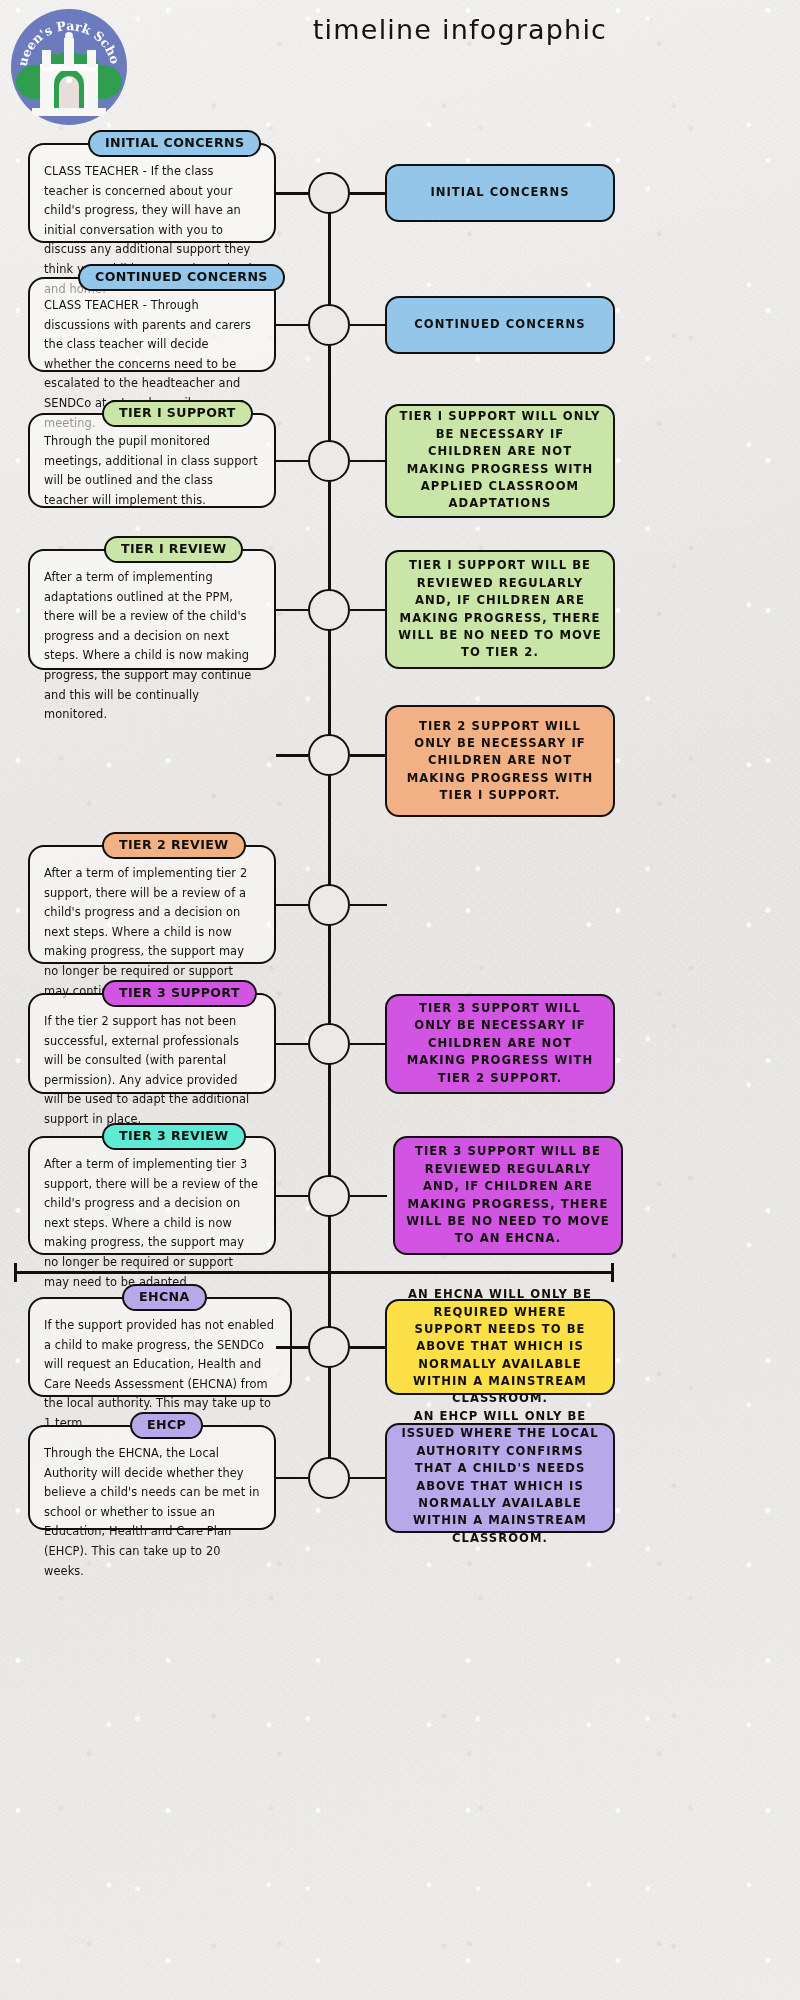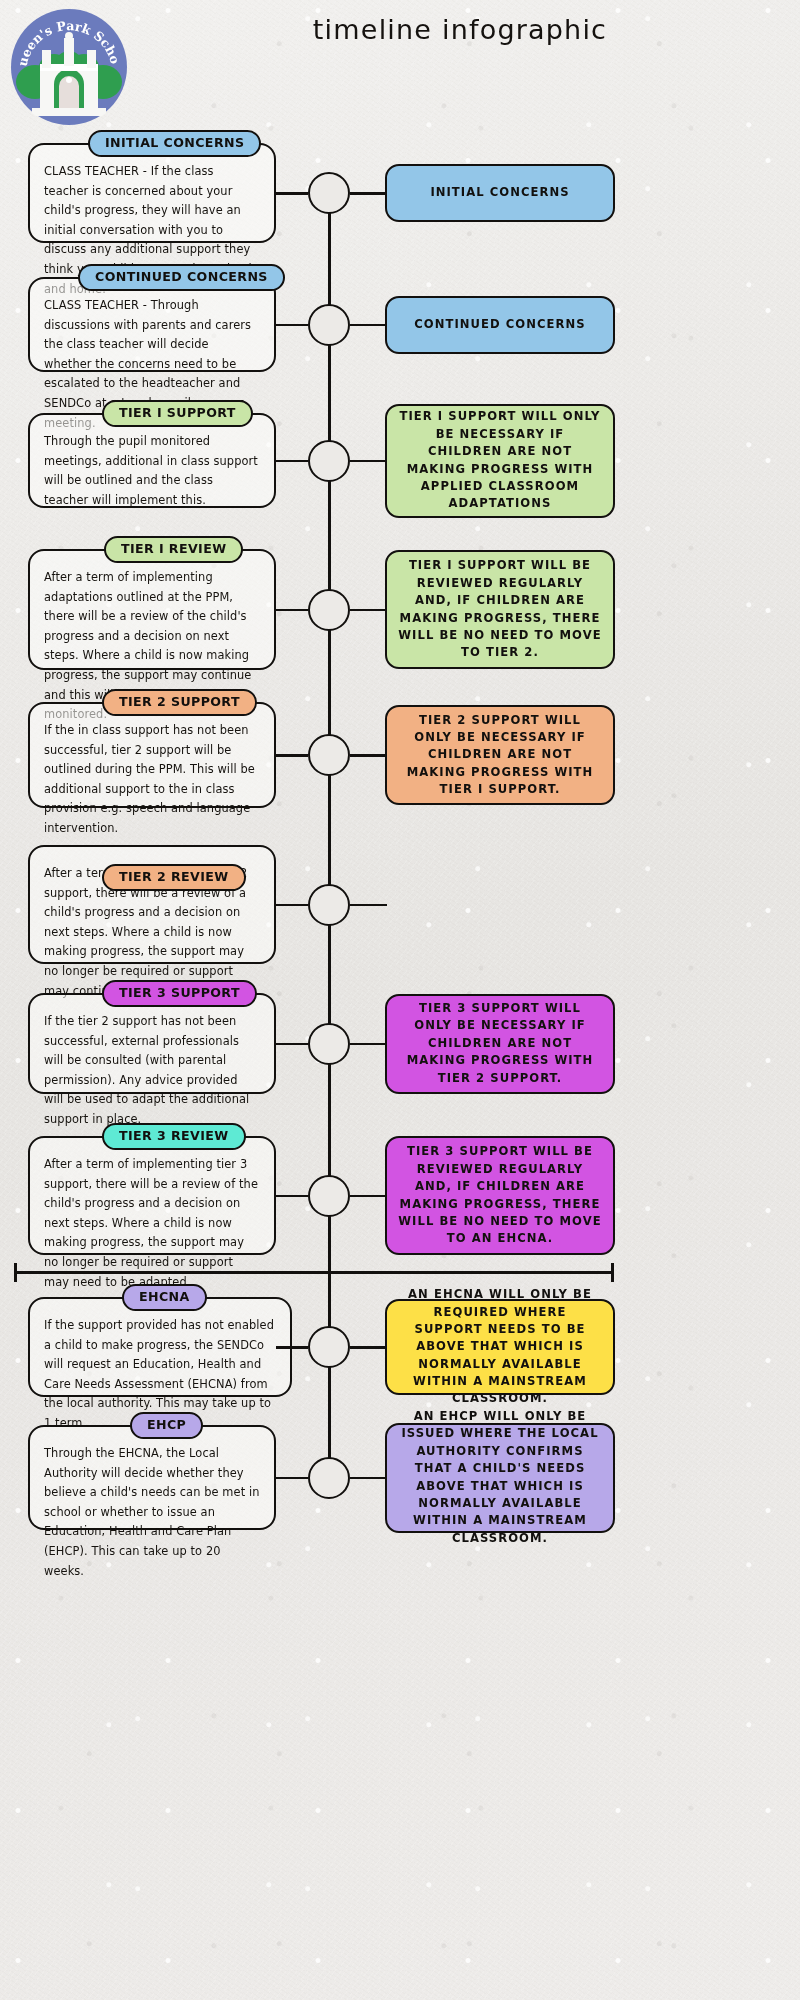"TIER 2 SUPPORT" div.left-card { html: <div> <div>TIER 2 SUPPORT</div> <div>If the in class support has not been successful, tier 2 support will be outlined during the PPM. This will be additional support to the in class provision e.g. speech and language intervention.</div> </div> -> none }
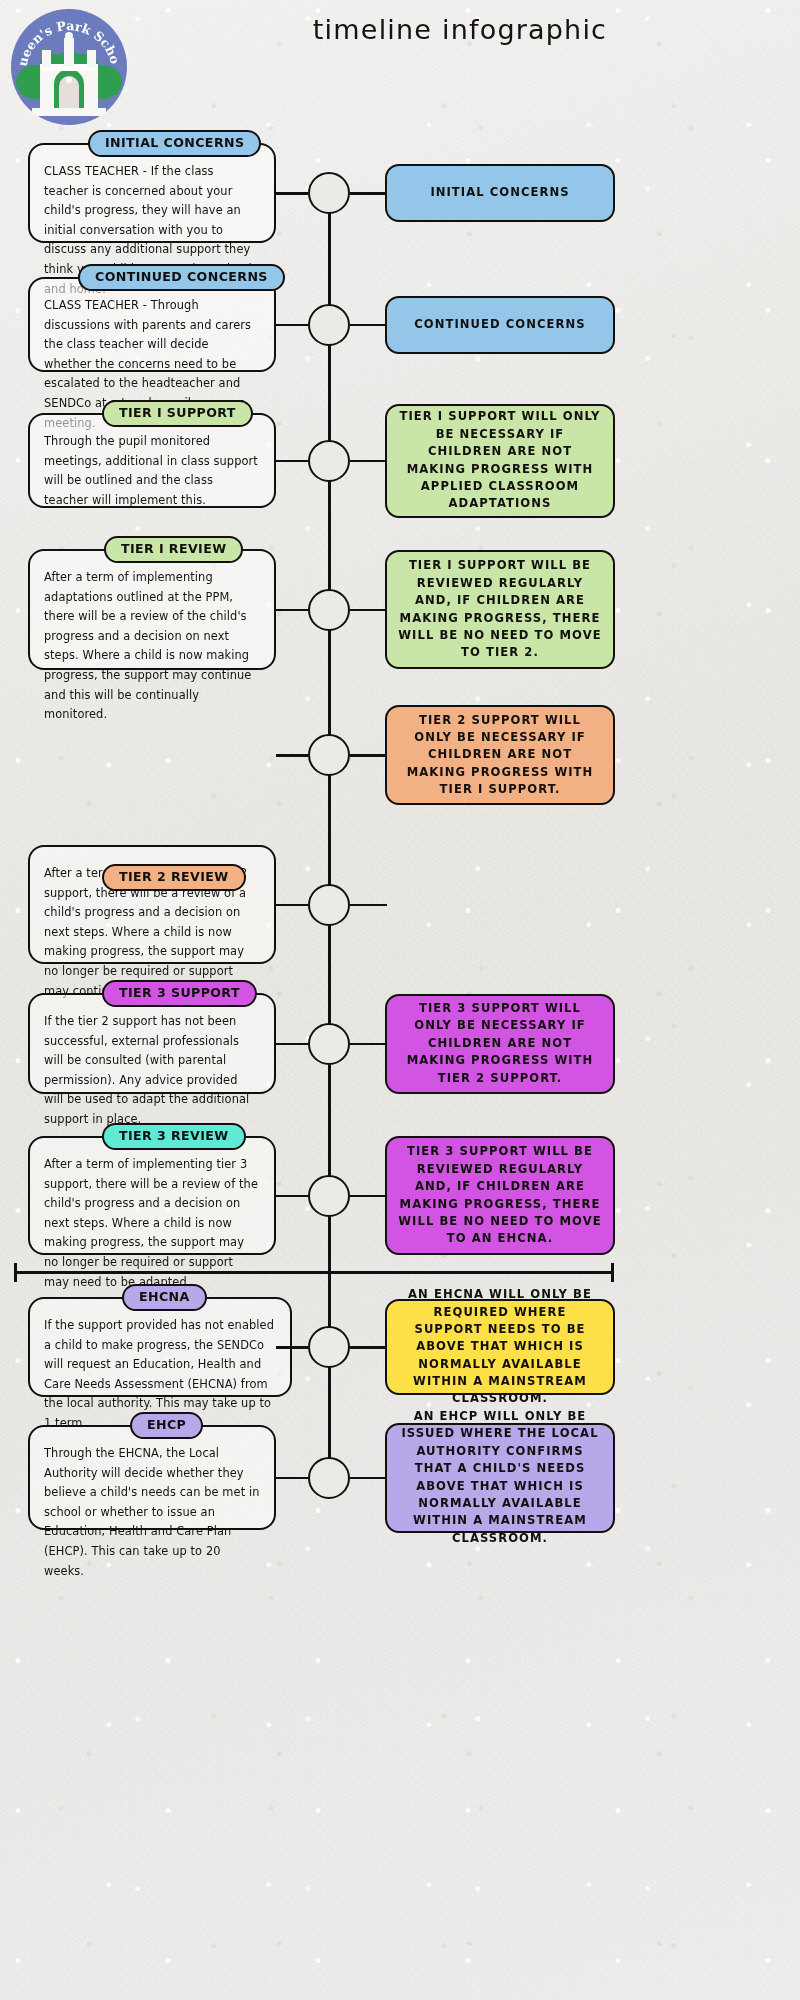"TIER 2 SUPPORT WILL ONLY" div.right-box { height: 100px -> 112px }
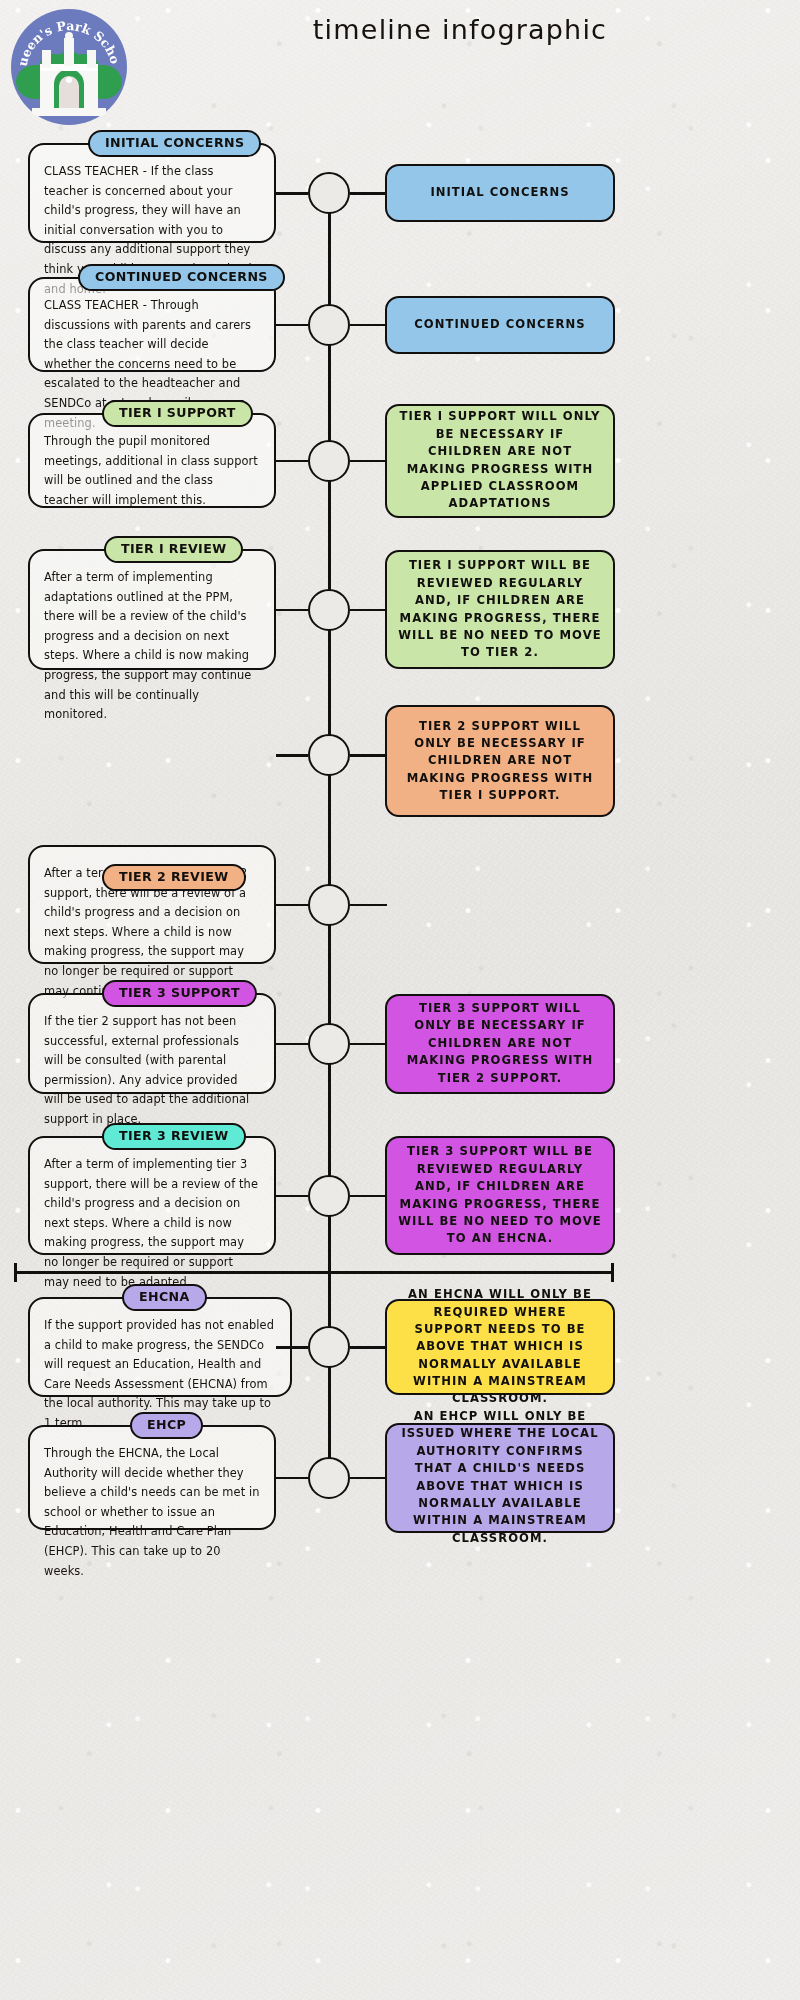"TIER 2 REVIEW" div.badge { margin-top: 32px -> none }
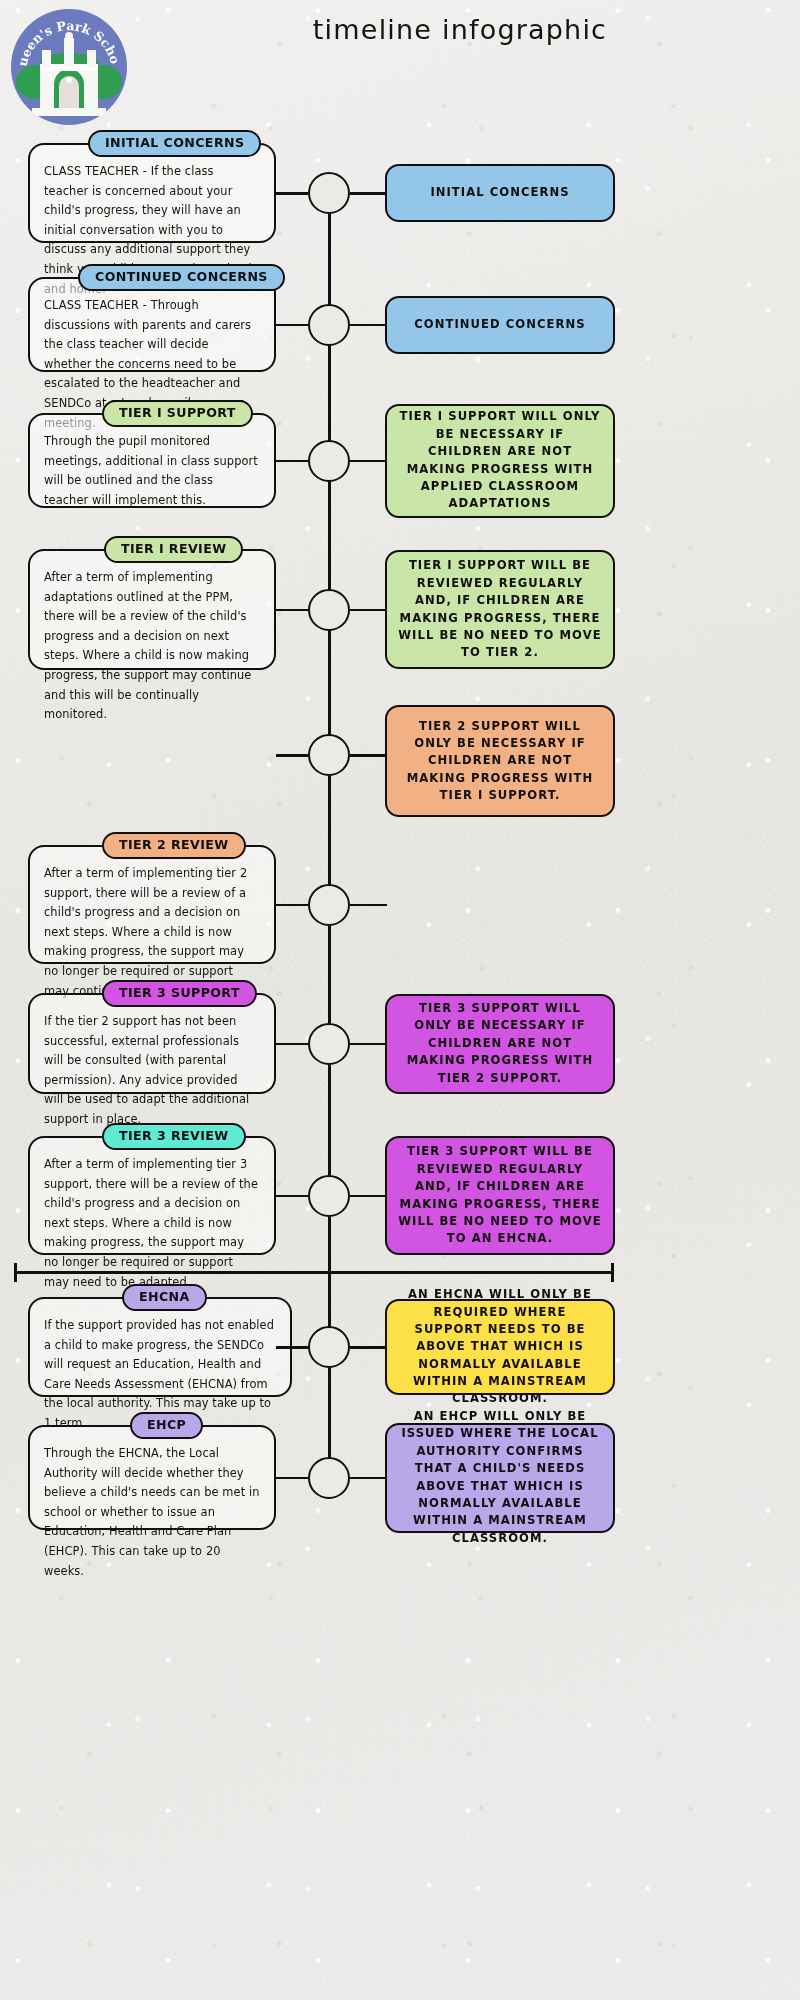"TIER 3 SUPPORT WILL BE" div.right-box { margin-left: none -> 8px }
